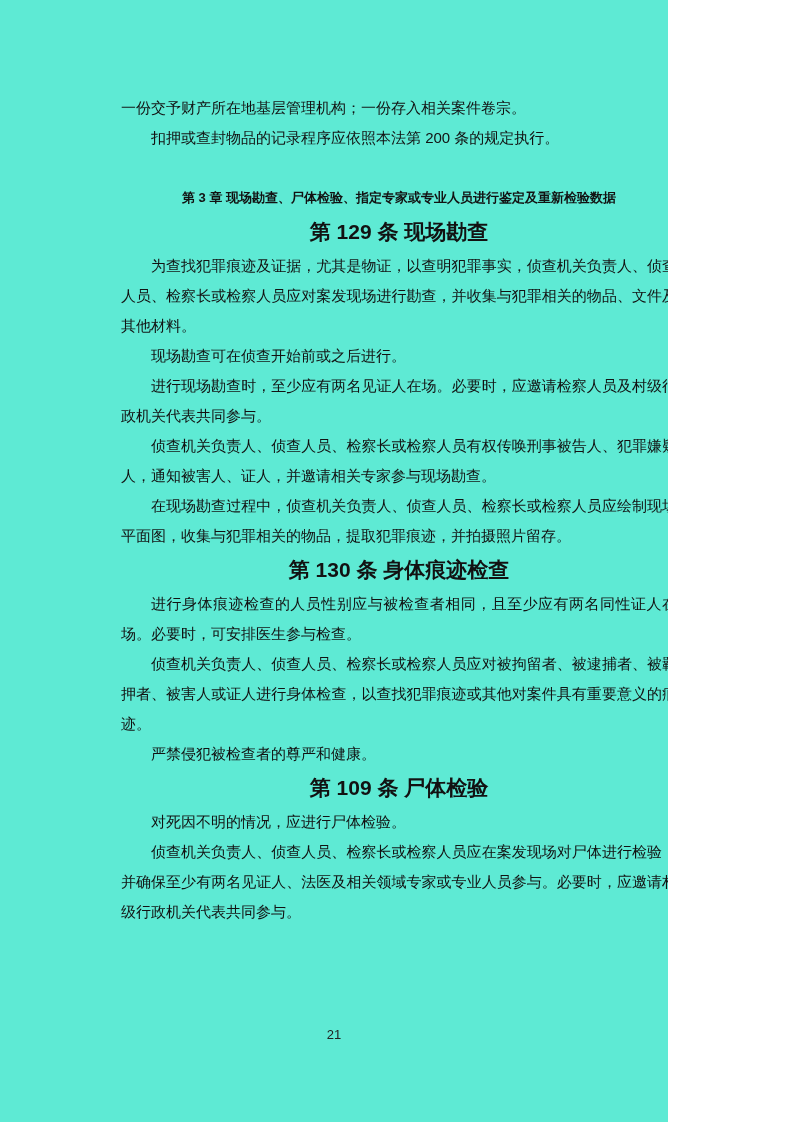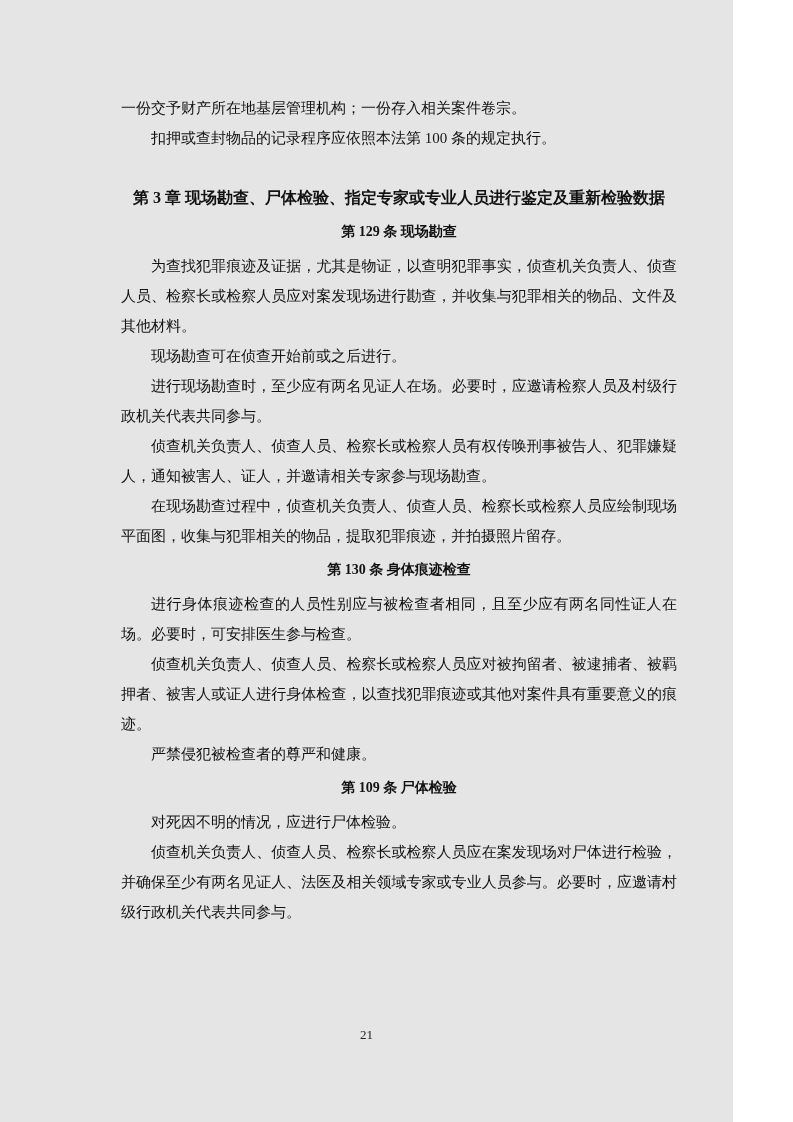"一份交予财产所在地基层管理机构；一份存入相关案件卷宗。" .page { background: #e5e5e5 -> #5eead4; font-family: Liberation Serif, serif -> Liberation Sans, sans-serif; width: 733px -> 668px }
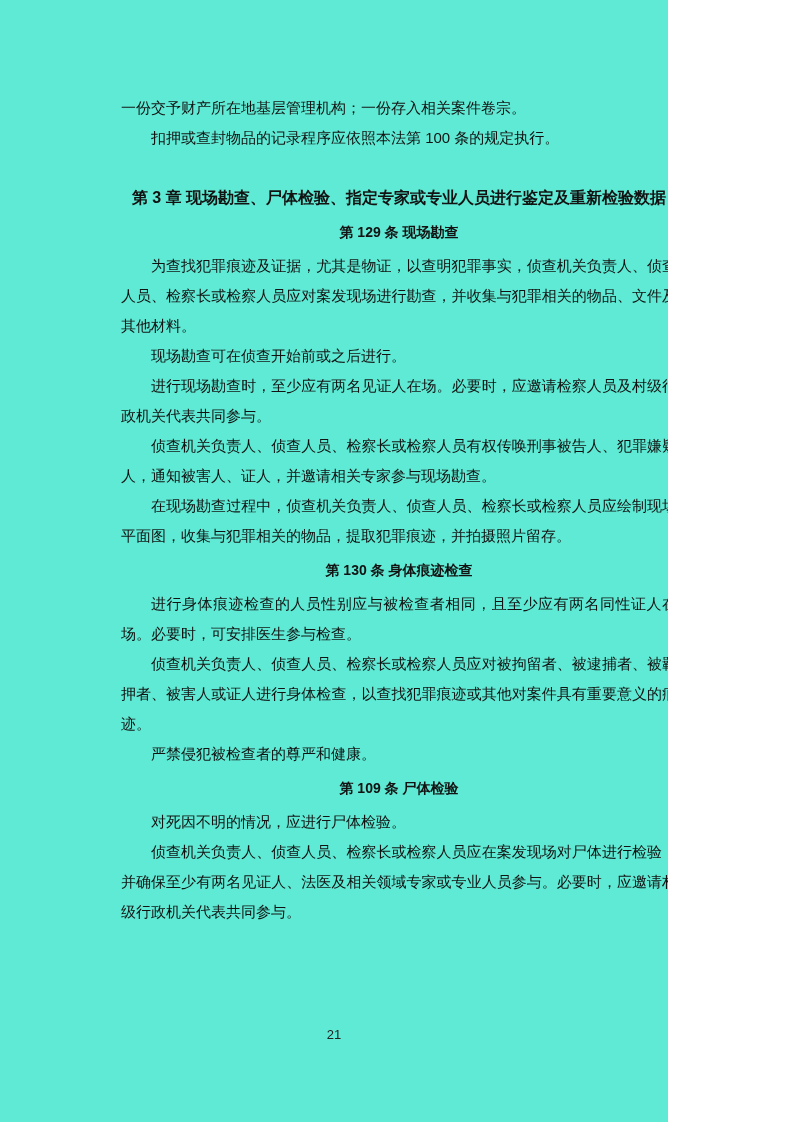"扣押或查封物品的记录程序应依照本法第 100 条的规定执行。" div.paragraph { text: 100 -> 200 }
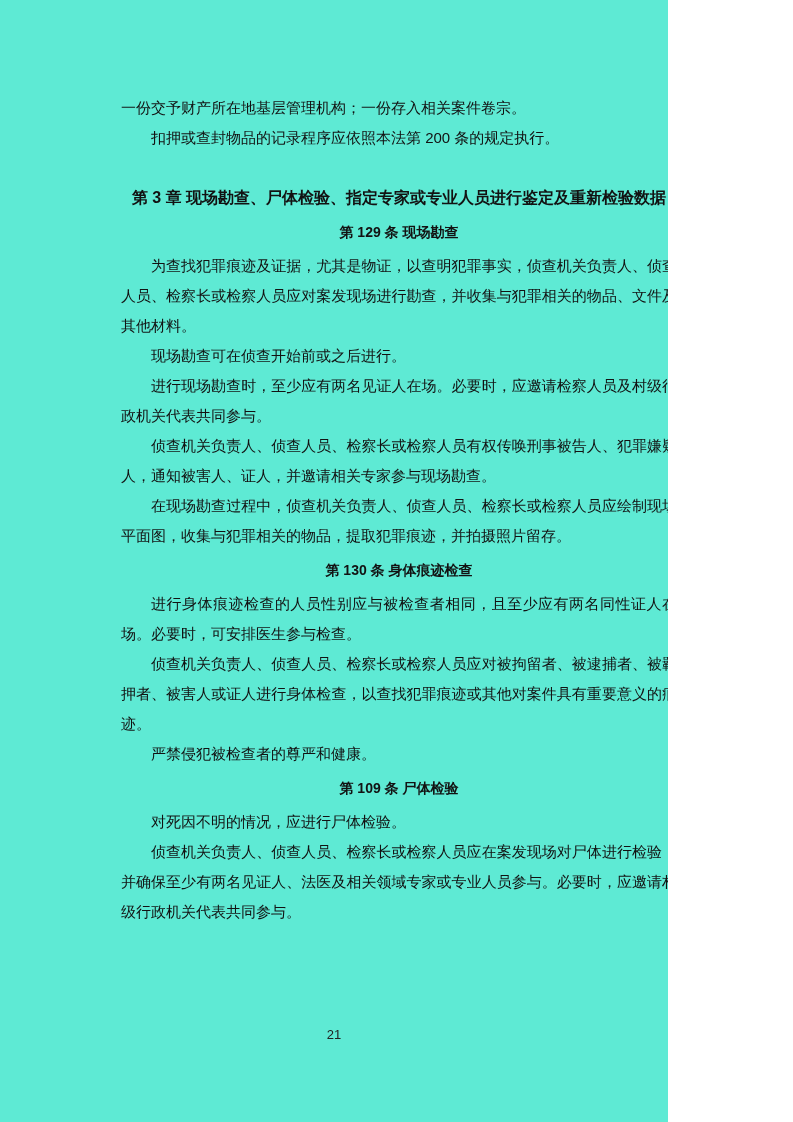"第 3 章 现场勘查、尸体检验、指定专家或专业人员进行鉴定及重新检验数据" .chapter-heading { font-size: 16px -> 13px }
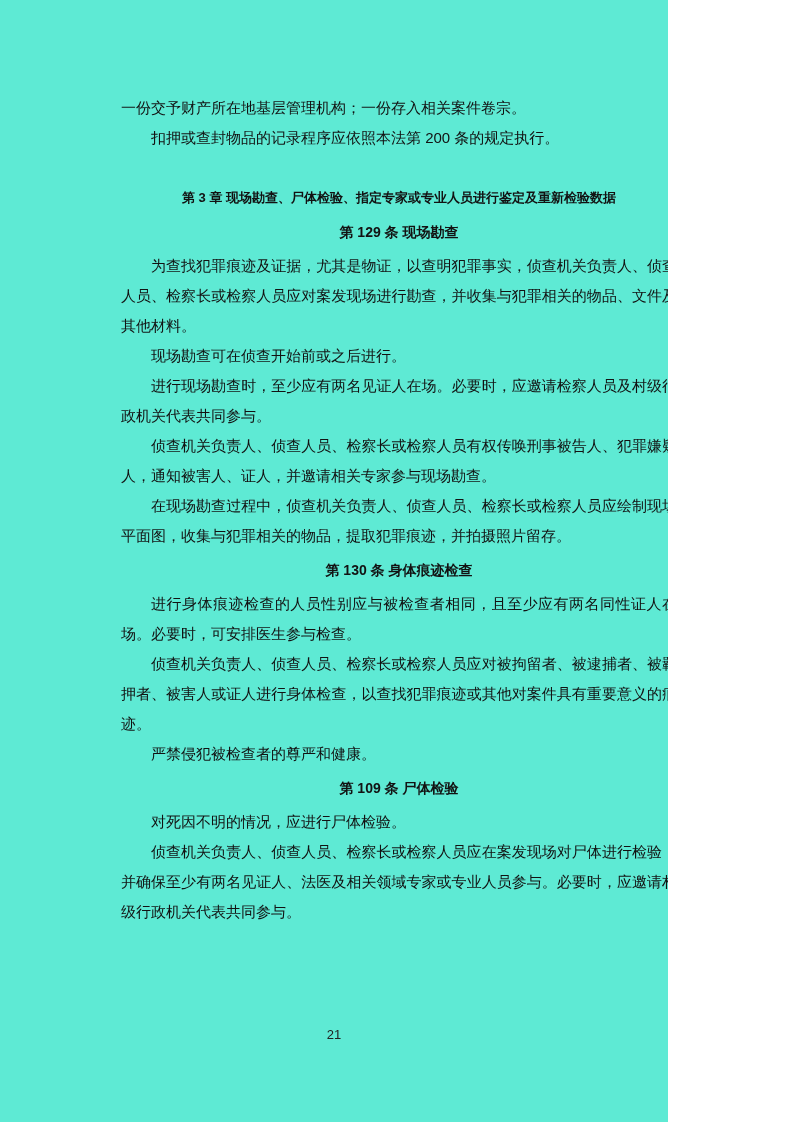"第 129 条 现场勘查" .article-heading { font-size: 14px -> 21px }
